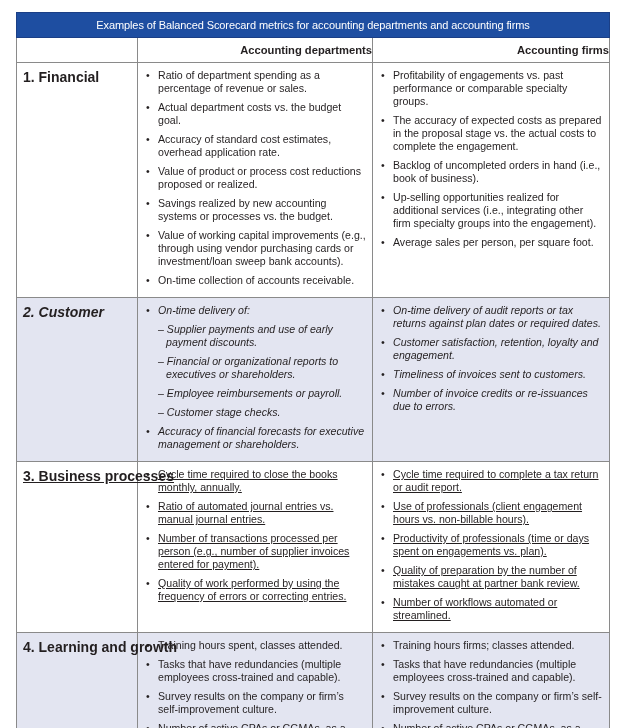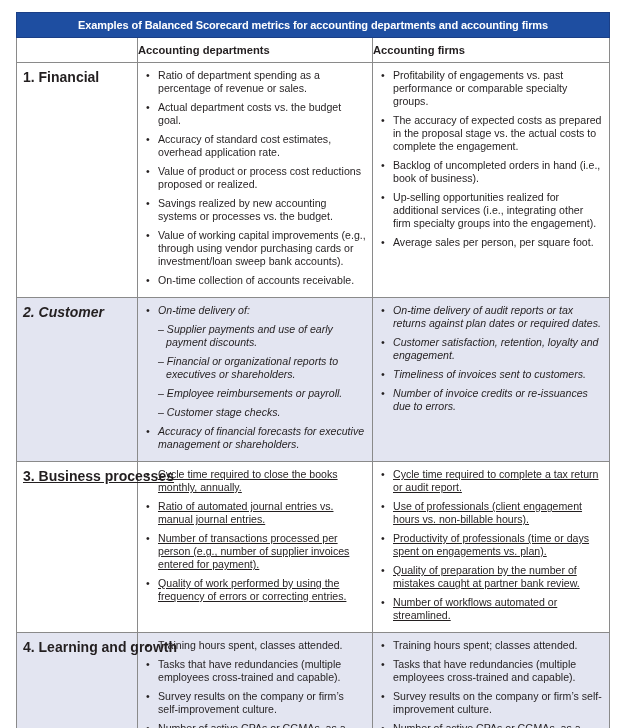"Examples of Balanced Scorecard metrics" .title-row th { font-weight: bold -> normal }
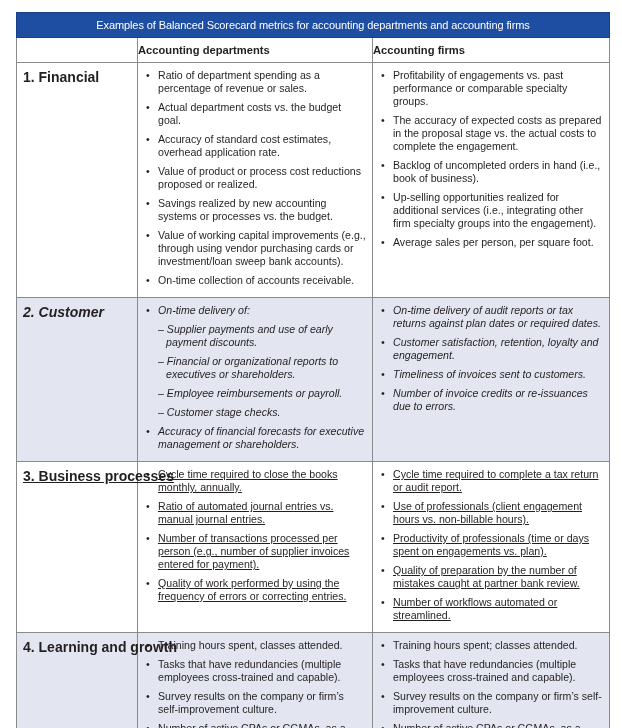"Accounting departments" .header-row th { text-align: left -> right }
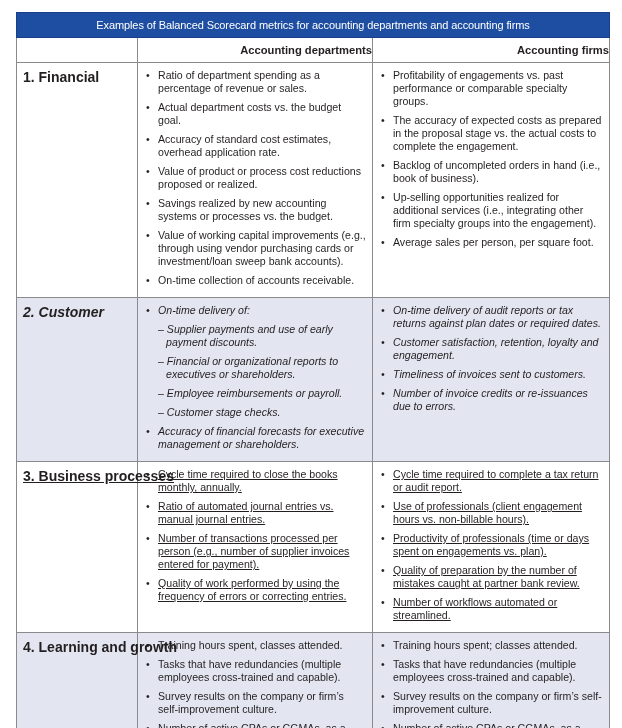"Training hours spent; classes attended." span { text: spent -> firms }
